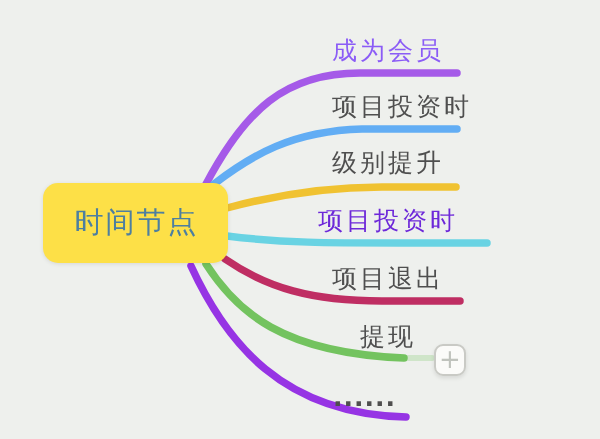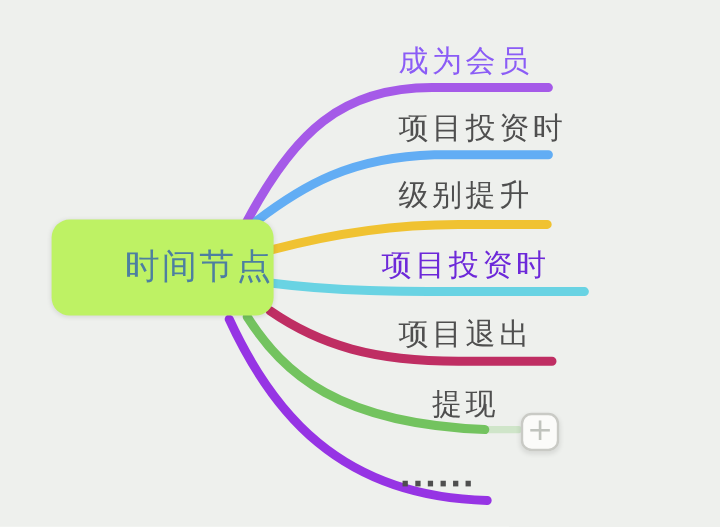"时间节点" div.root-topic { background: #bef264 -> #fde047; justify-content: flex-end -> none }
